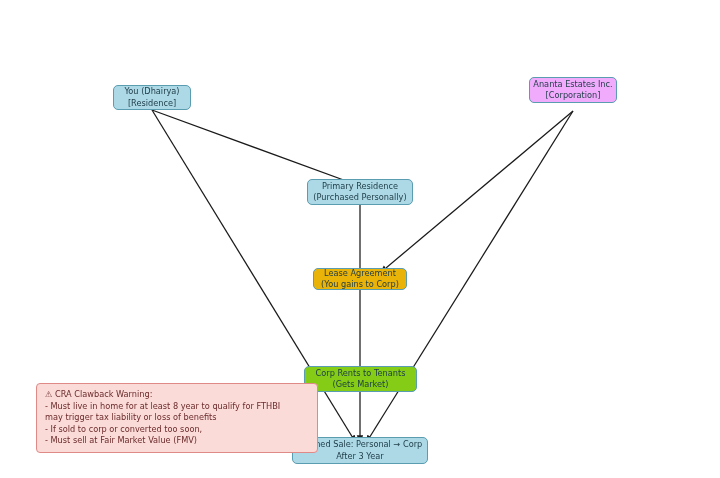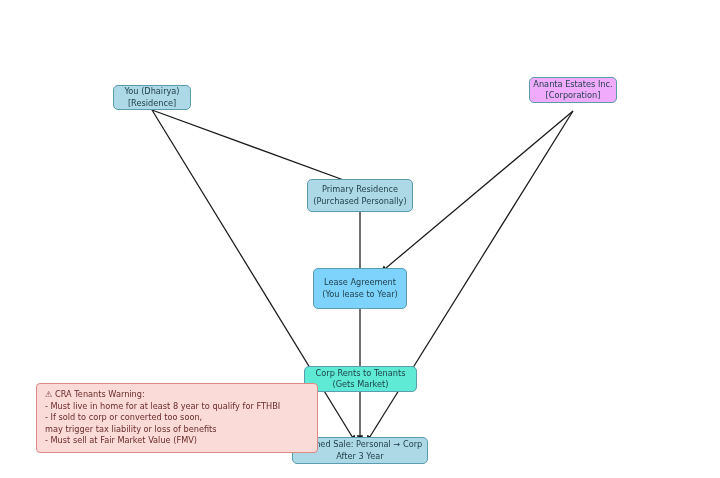"Primary Residence" div.node { height: 33px -> 26px }
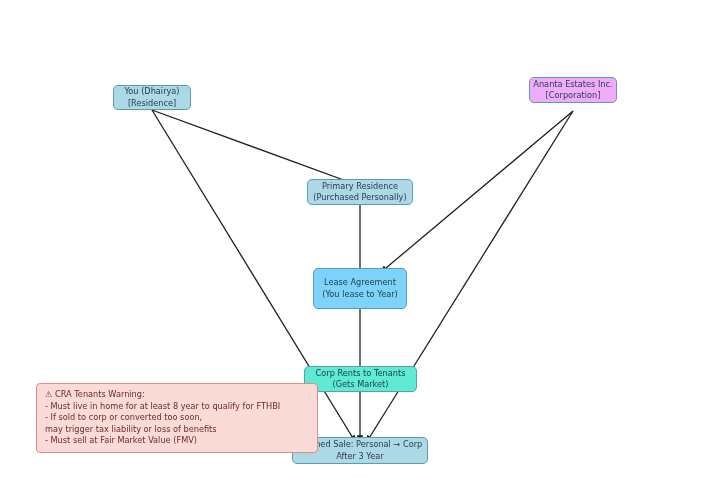"Lease Agreement" div.node { background: #7dd3fc -> #eab308; height: 41px -> 22px }
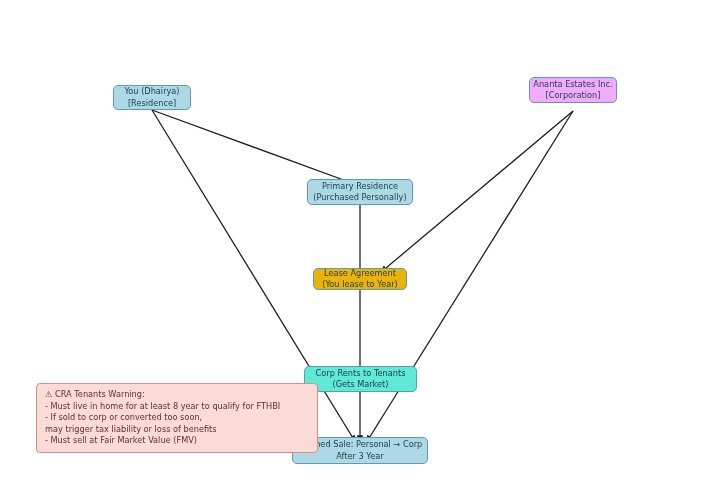"(You lease to Year)" span.l2 { text: lease to Year -> gains to Corp }
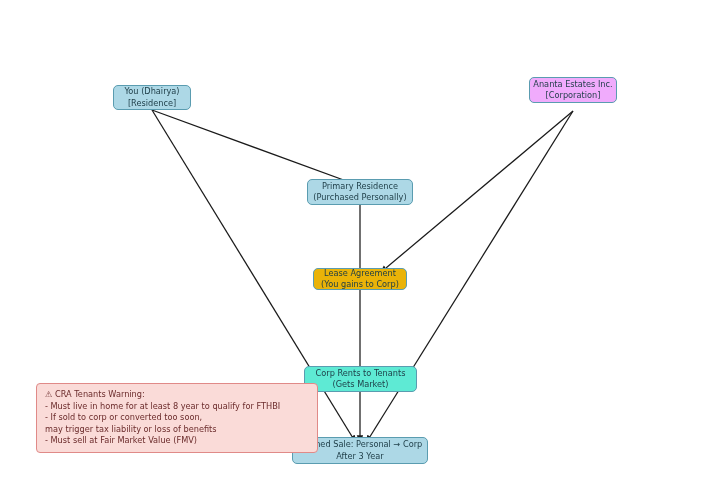"Corp Rents to Tenants" div.node { background: #5eead4 -> #84cc16 }
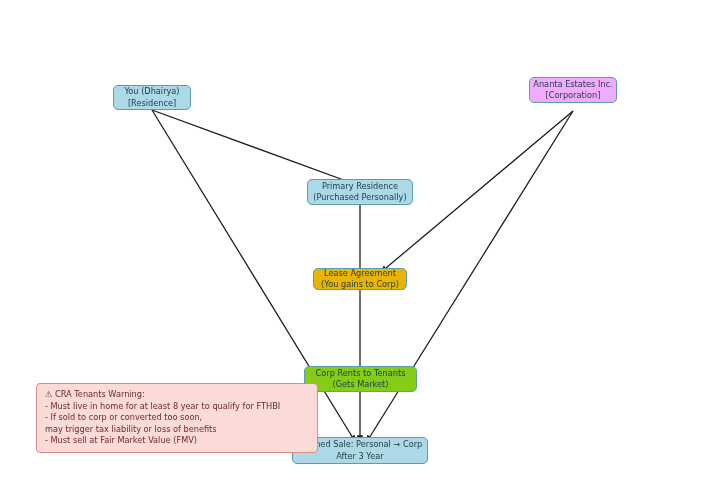"CRA Tenants Warning:" span { text: Tenants -> Clawback }
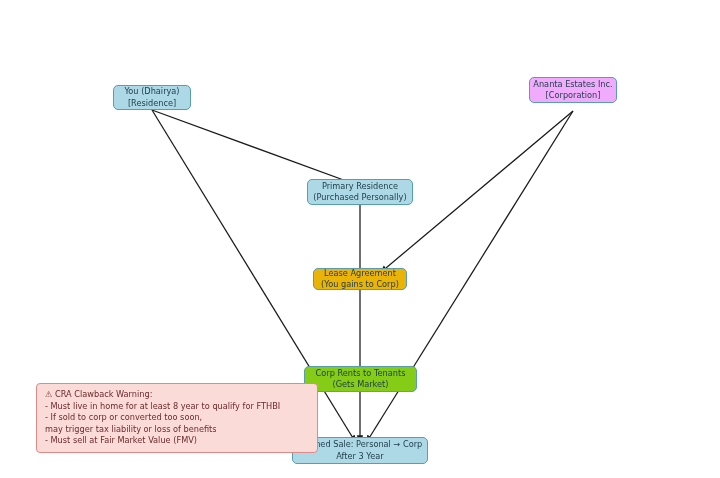"- If sold to corp" span.wline { order: before "may trigger tax liability or" -> after "may trigger tax liability or" }
